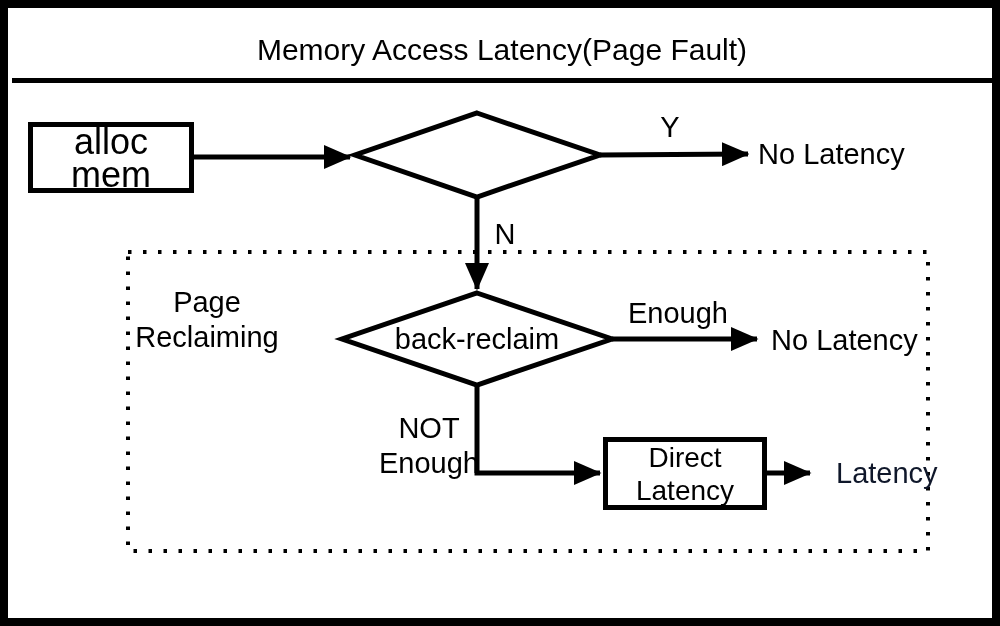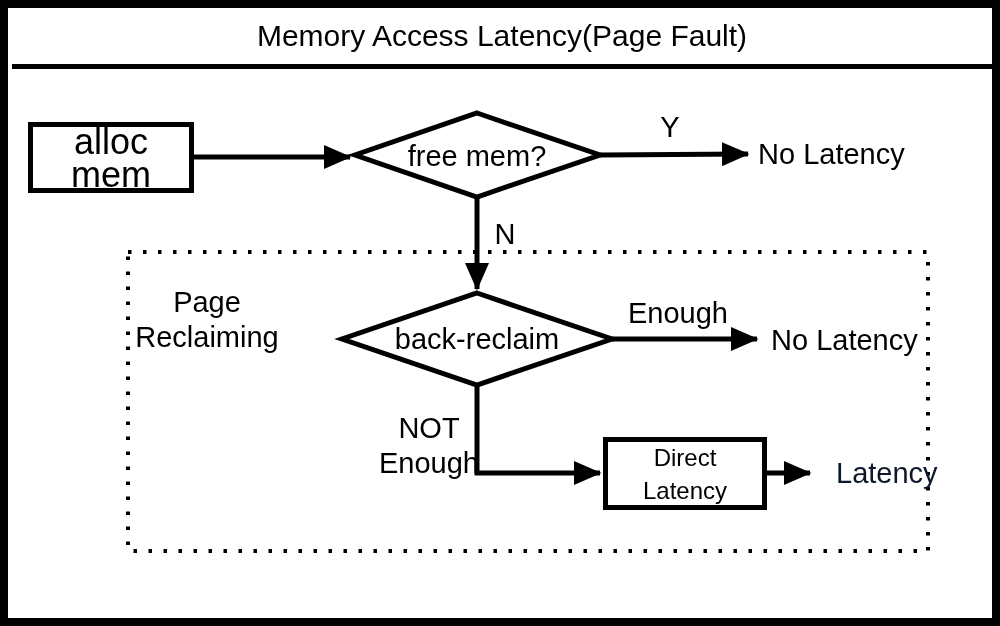"Memory Access Latency(Page Fault)" .title-bar { padding-top: 0 -> 14px }
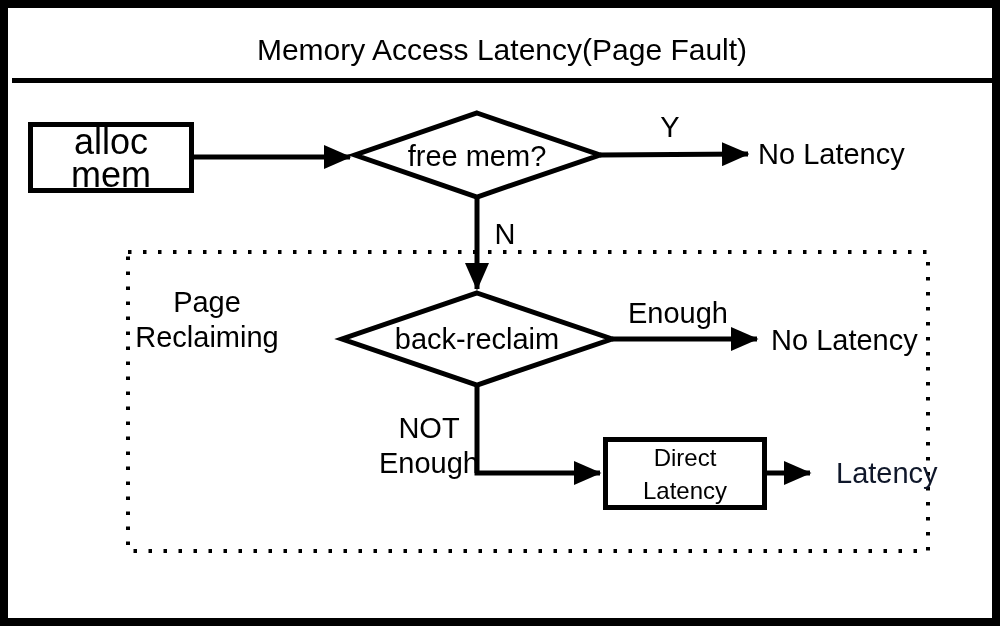"free mem?" div.flabel { html: <div>free mem?</div> -> none }
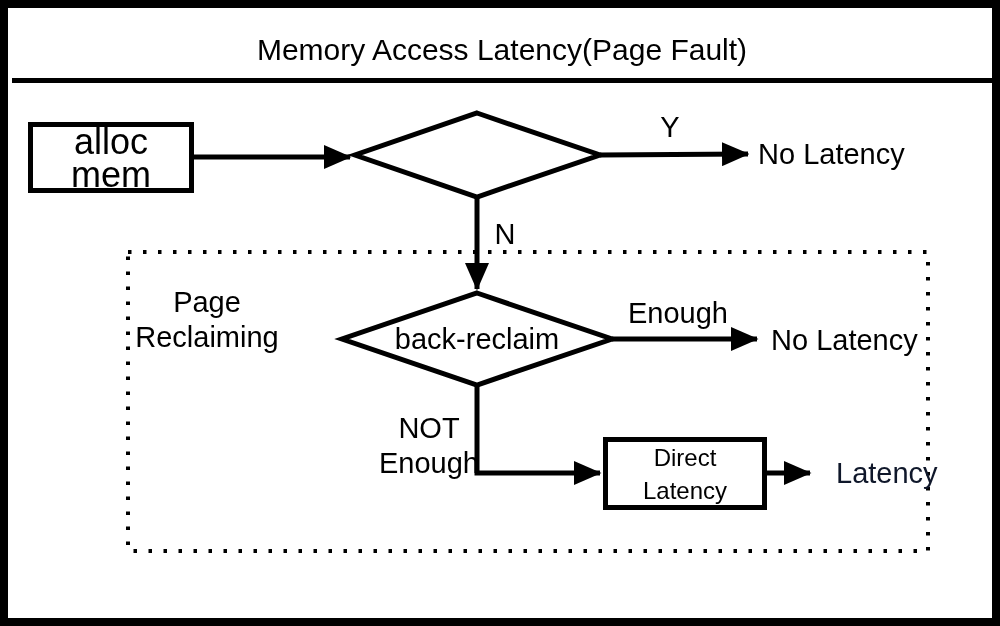"Direct" div.node-box { font-size: 24px -> 28px }
